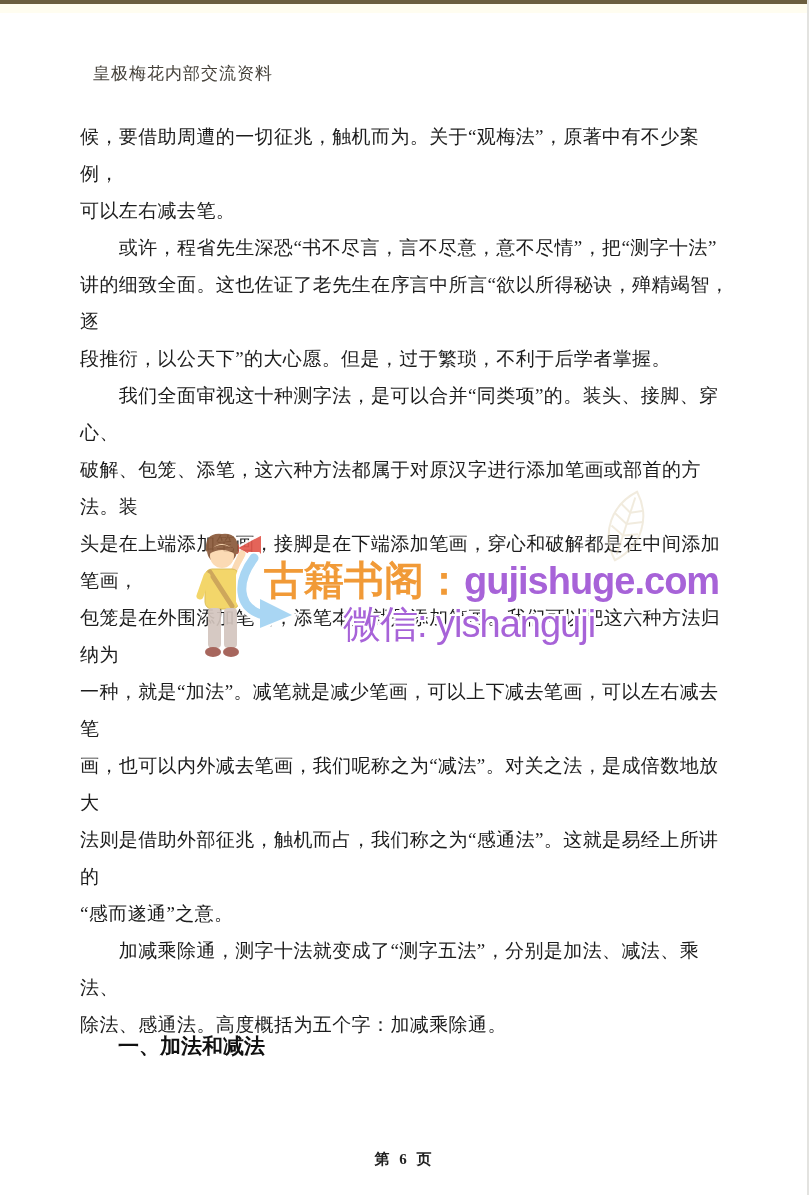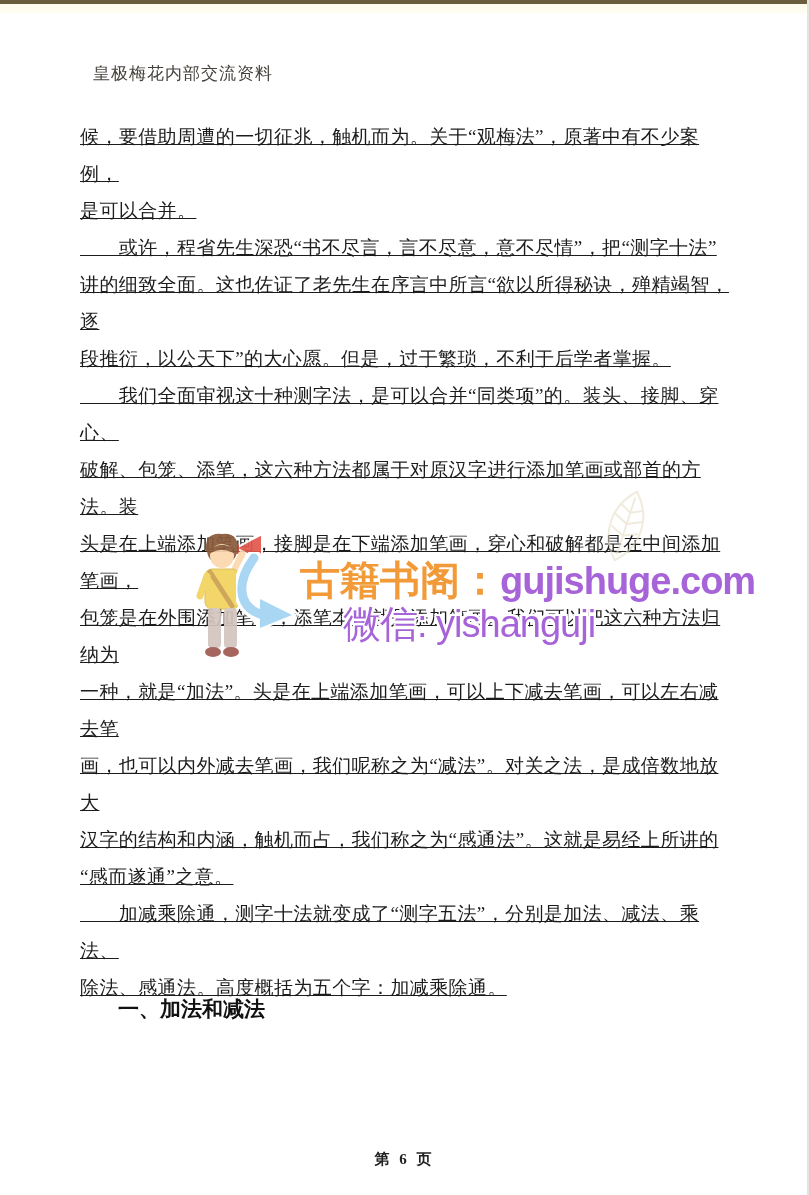"候，要借助周遭的一切征兆，触机而为。关于“观梅法”，原著中有不少案例，" .line { text-decoration: underline -> none }
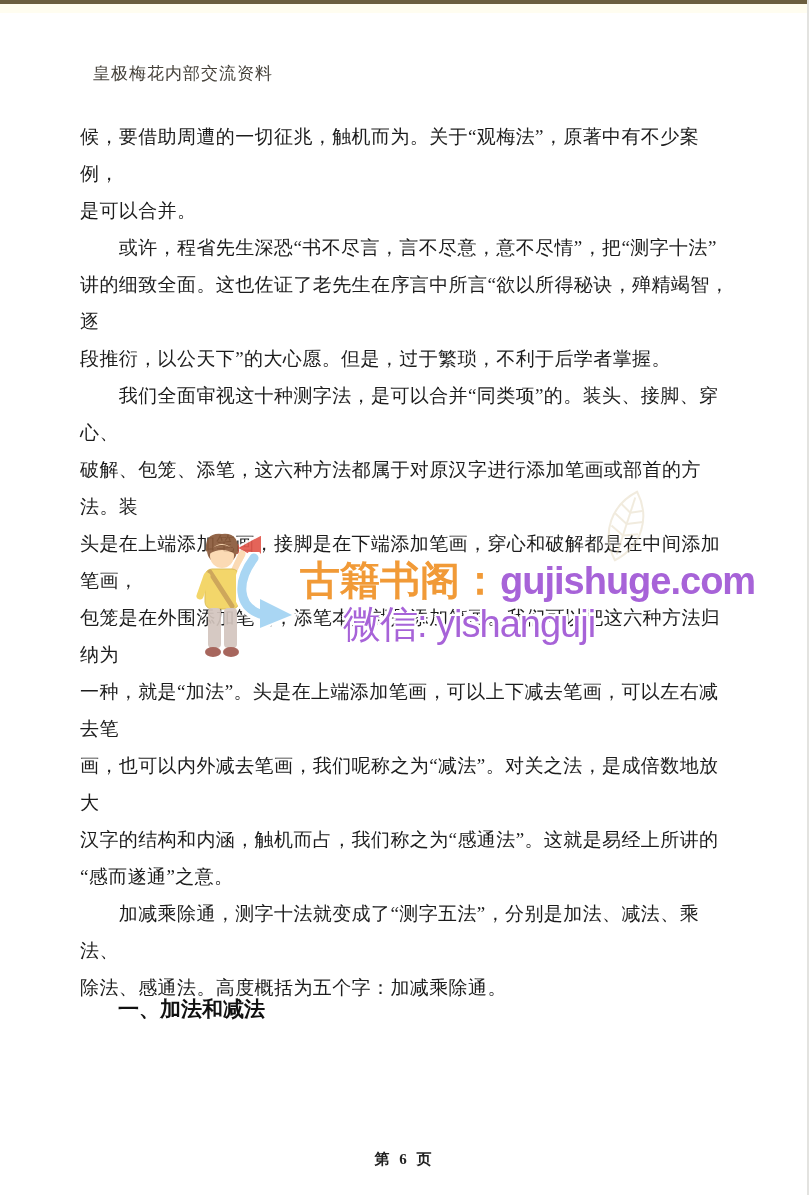"是可以合并。" div.line { text: 是可以合并 -> 可以左右减去笔 }
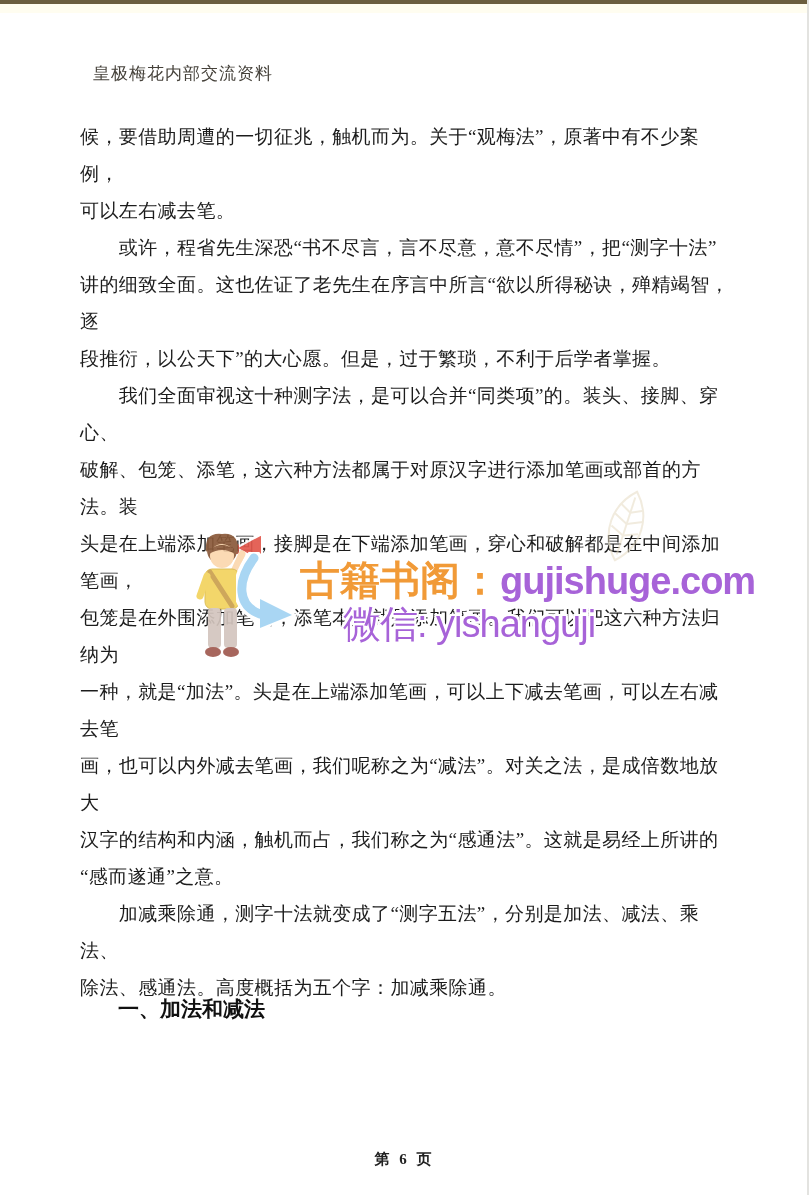"古籍书阁：gujishuge.com" .wm-line1 { margin-left: 36px -> none }
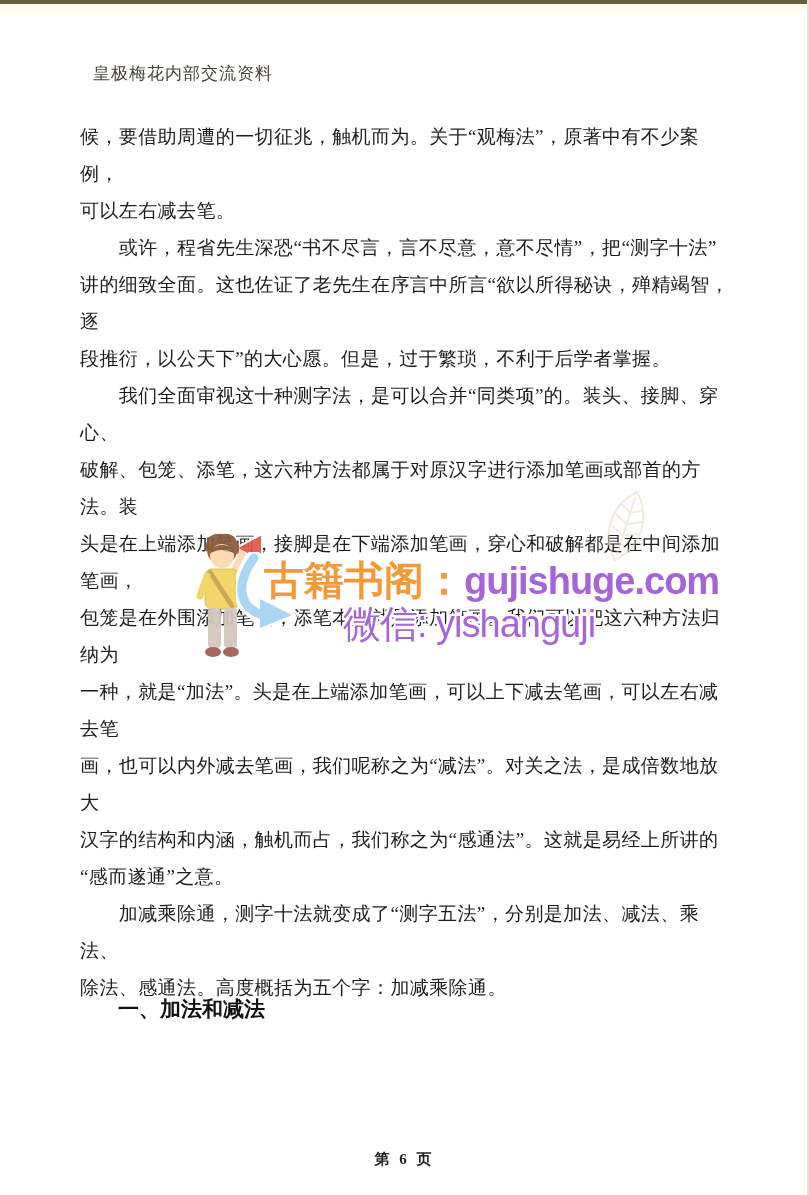"一种，就是“加法”。头是在上端添加笔画，可以上下减去笔画，可以左右减去笔" div.line { text: 头是在上端添加 -> 减笔就是减少 }
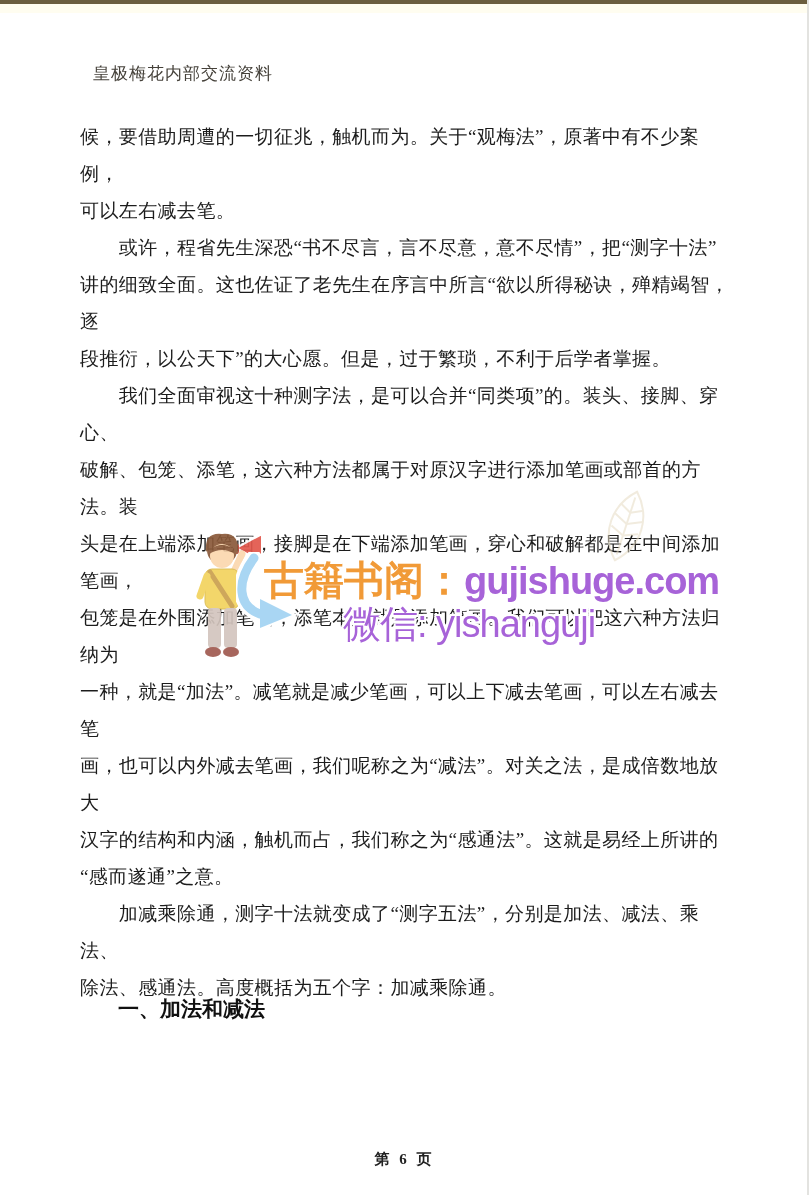"汉字的结构和内涵，触机而占，我们称之为“感通法”。这就是易经上所讲的" div.line { text: 汉字的结构和内涵 -> 法则是借助外部征兆 }
